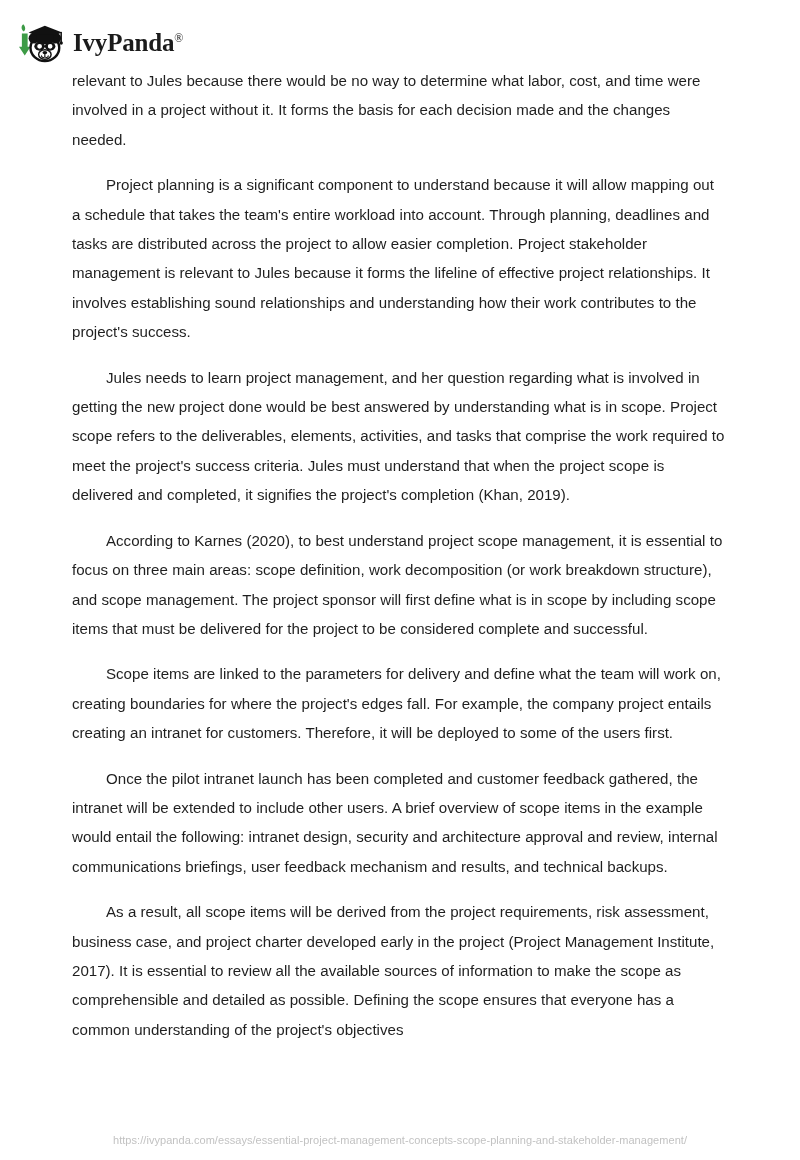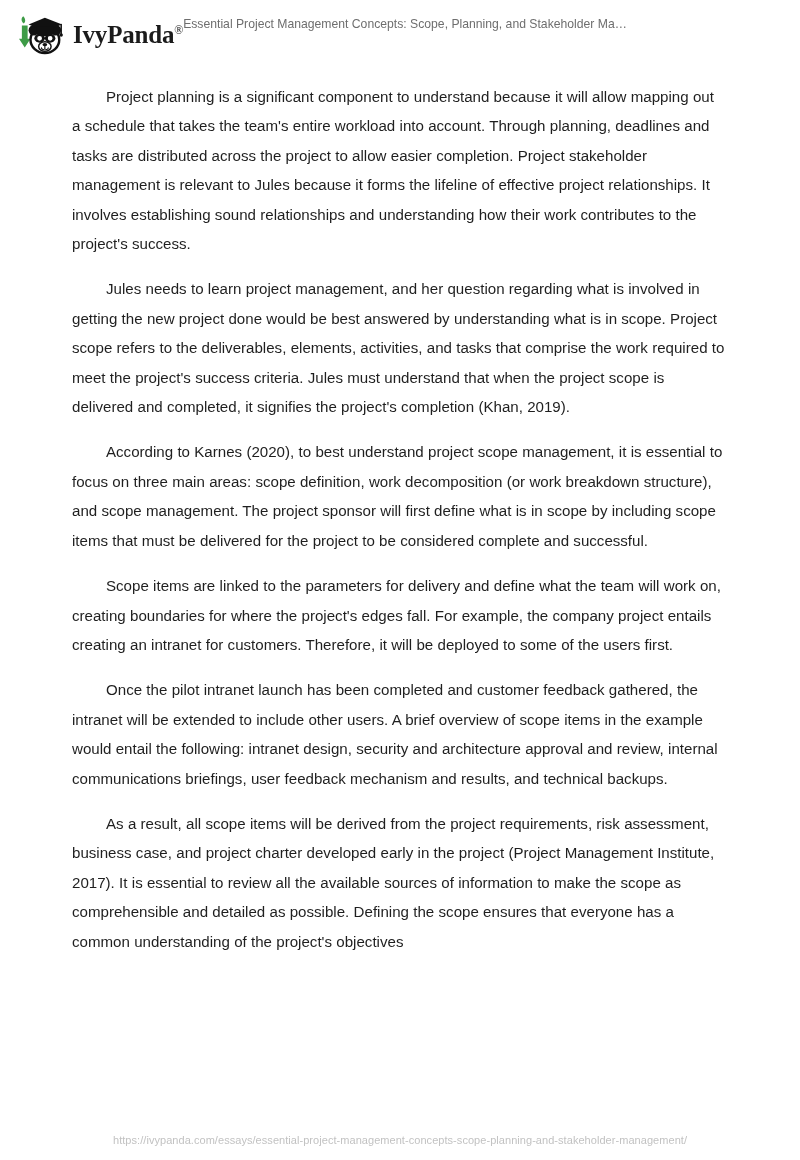"IvyPanda®" .page-header { flex-direction: none -> column; padding: 10px 26px 0 18px -> 18px 26px 0 18px }
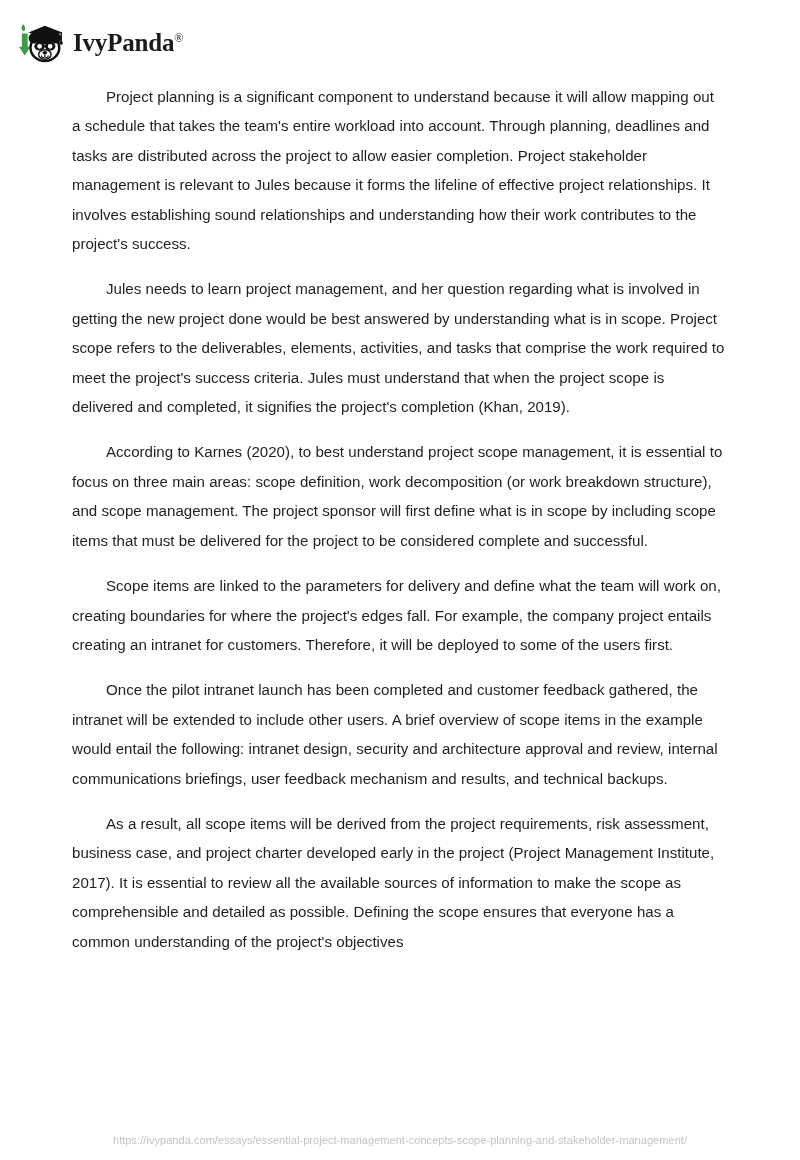"relevant to Jules because there" p.para { html: none -> <p>relevant to Jules because there would be no way to determine what labor, cost, and time were involved in a project without it. It forms the basis for each decision made and the changes needed.</p> }
